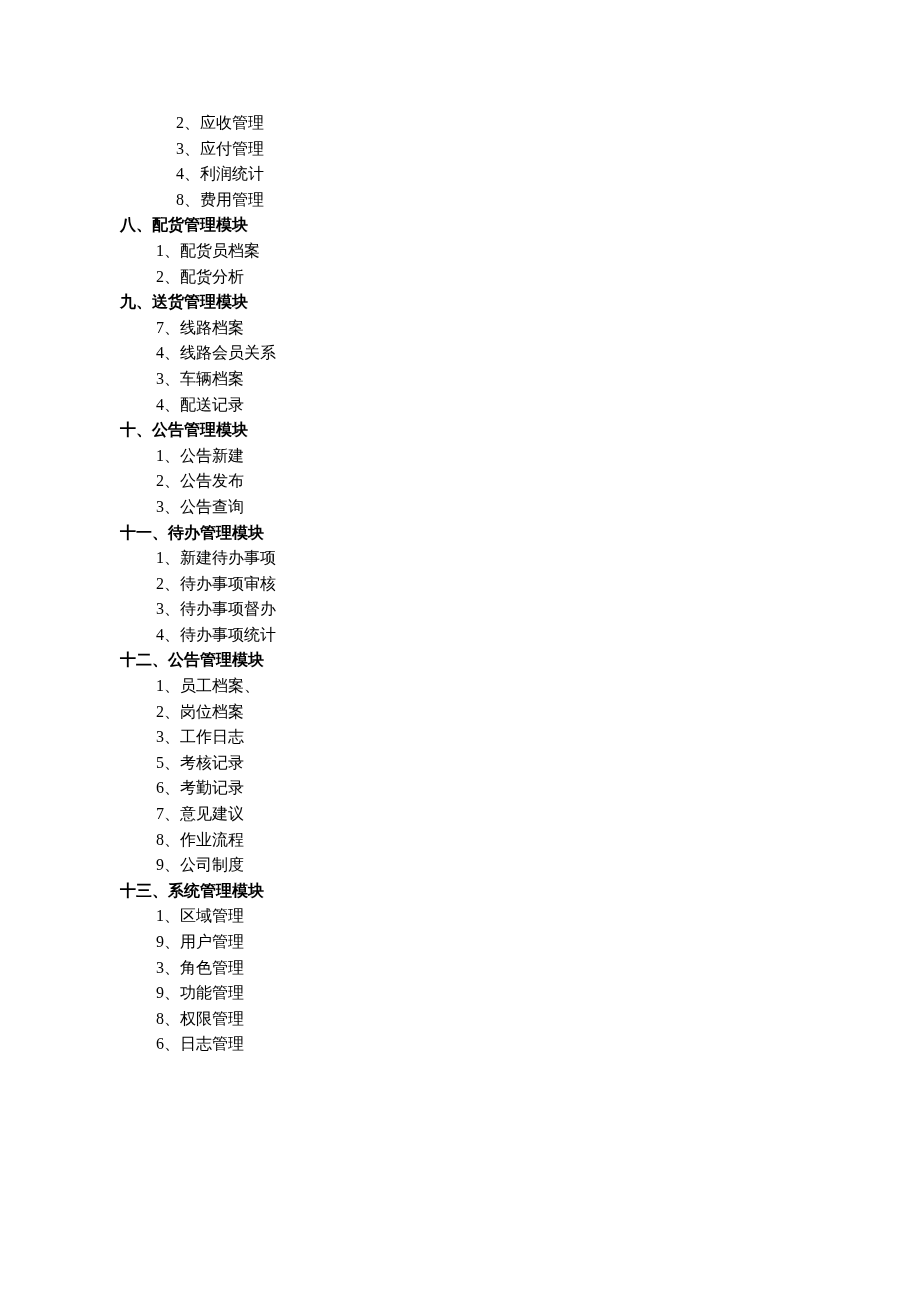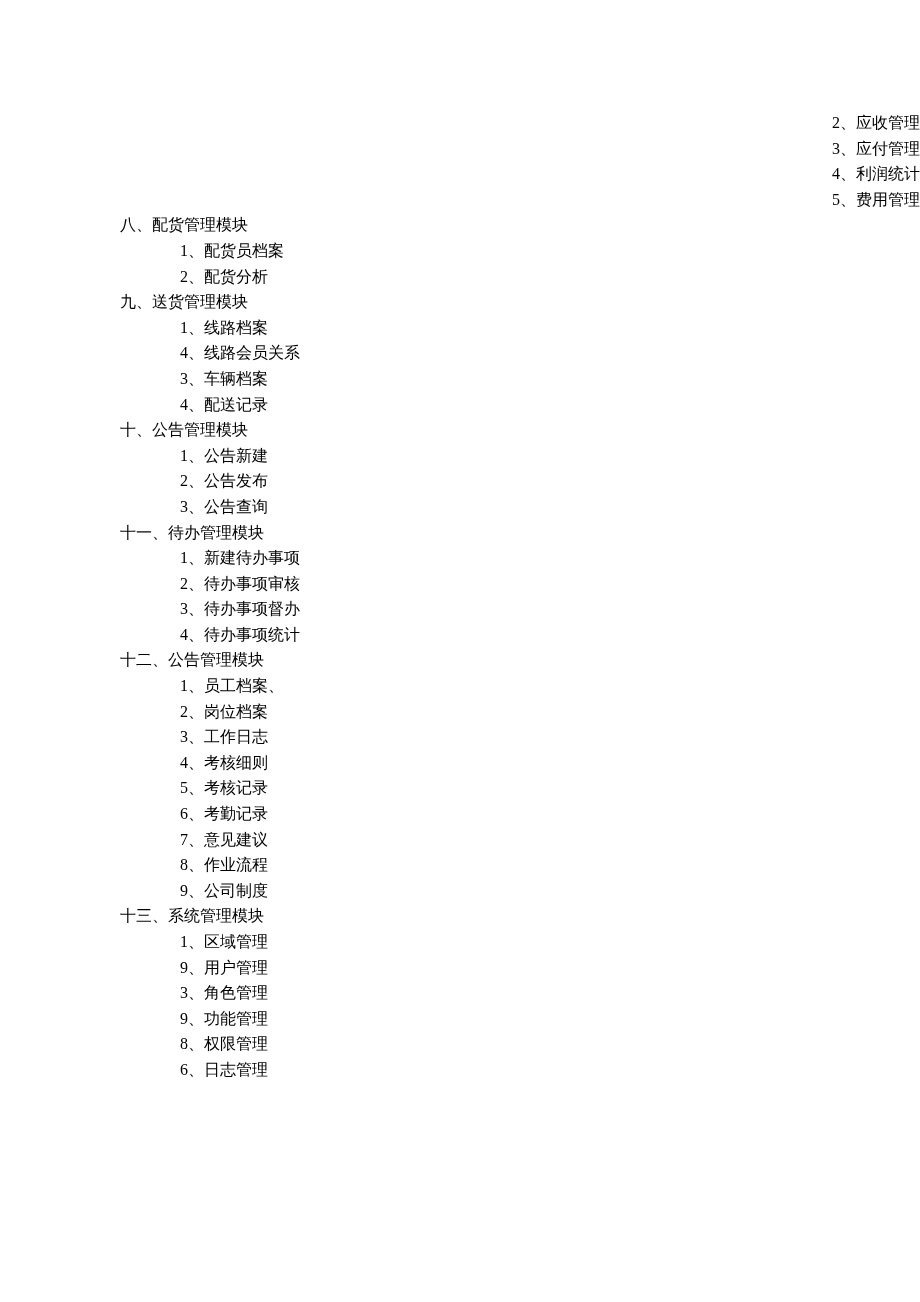"2、应收管理" .orphan-item { text-align: right -> none }
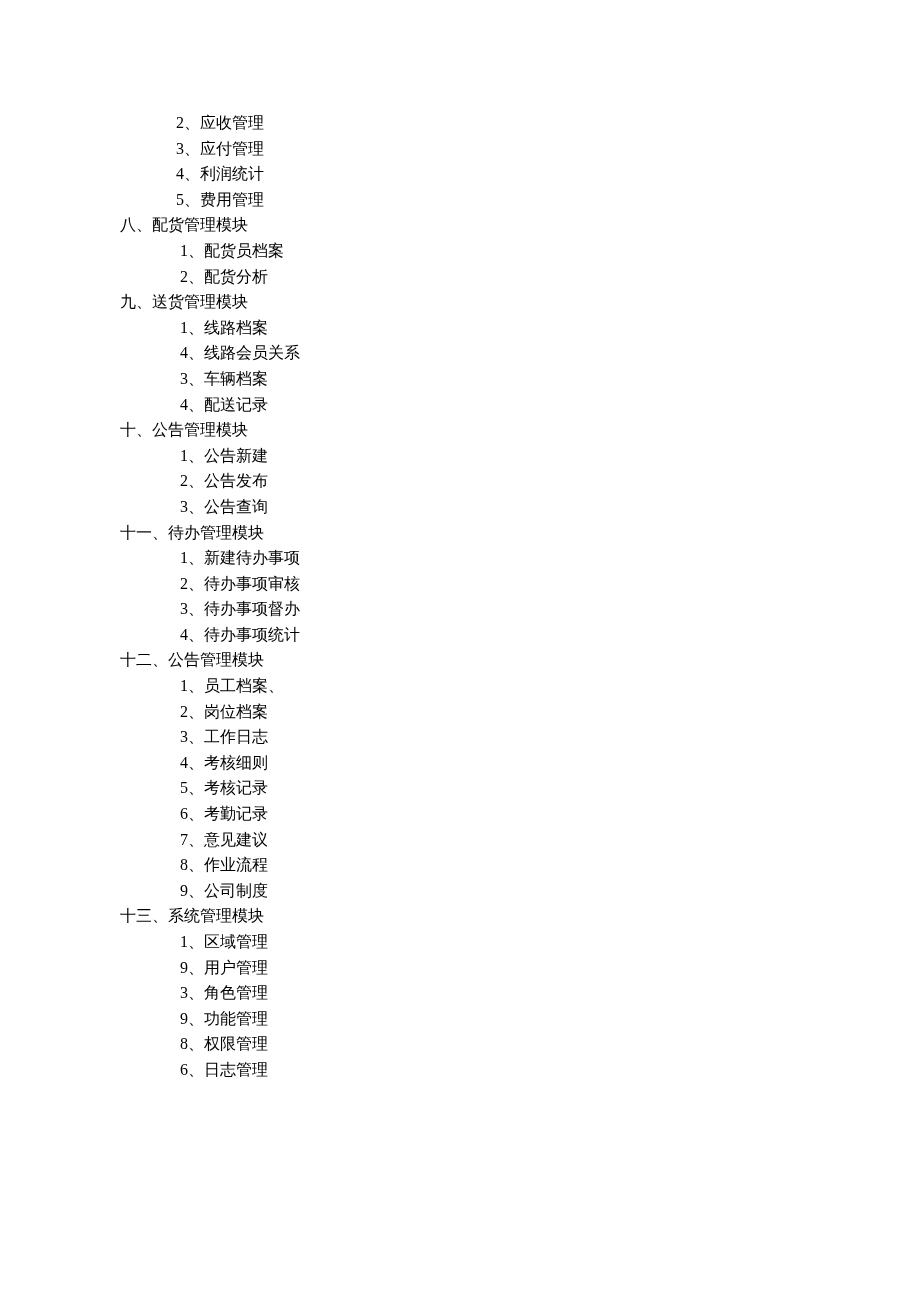"5、费用管理" div.line { text: 5 -> 8 }
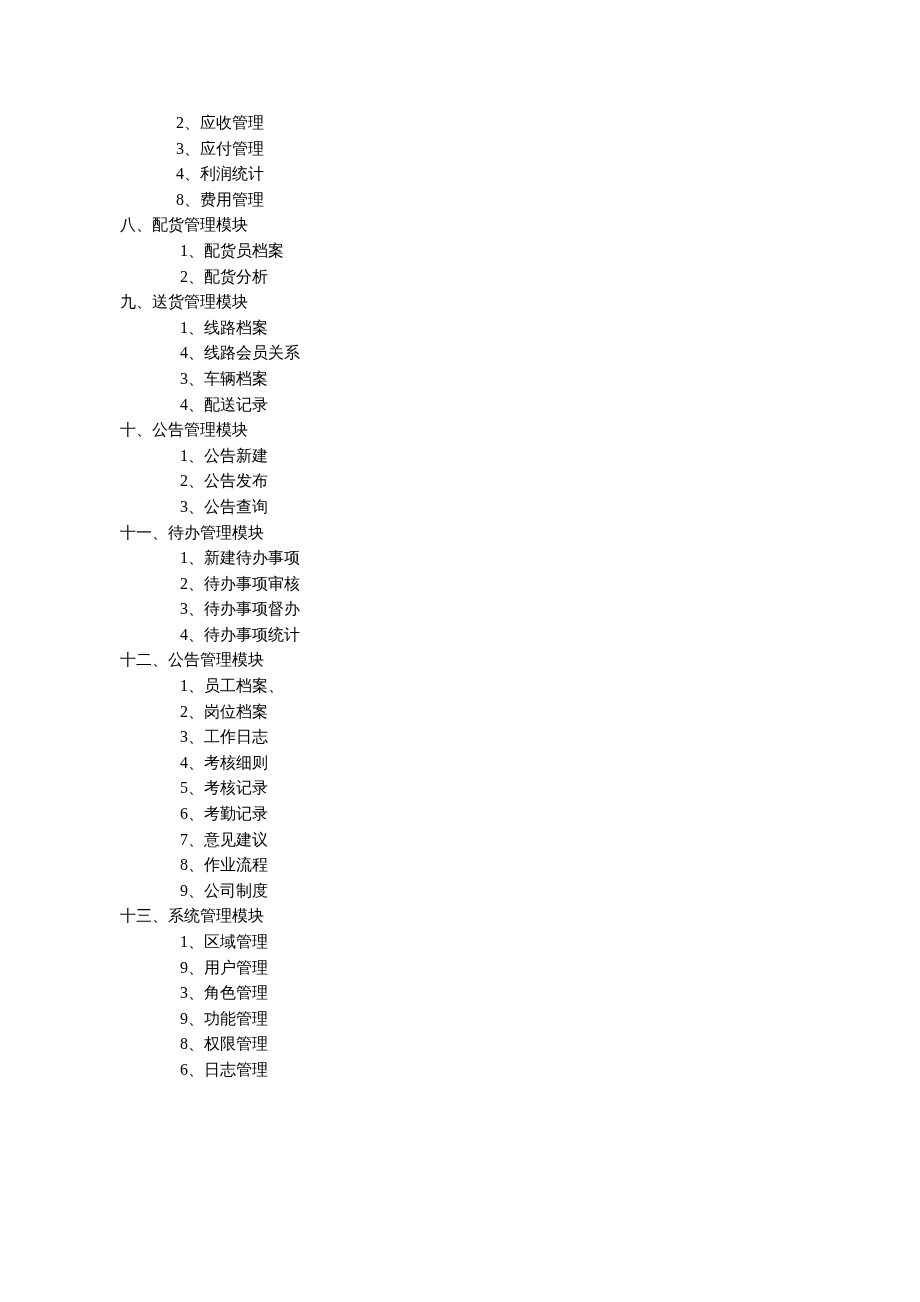"八、配货管理模块" .section-title { font-weight: none -> bold }
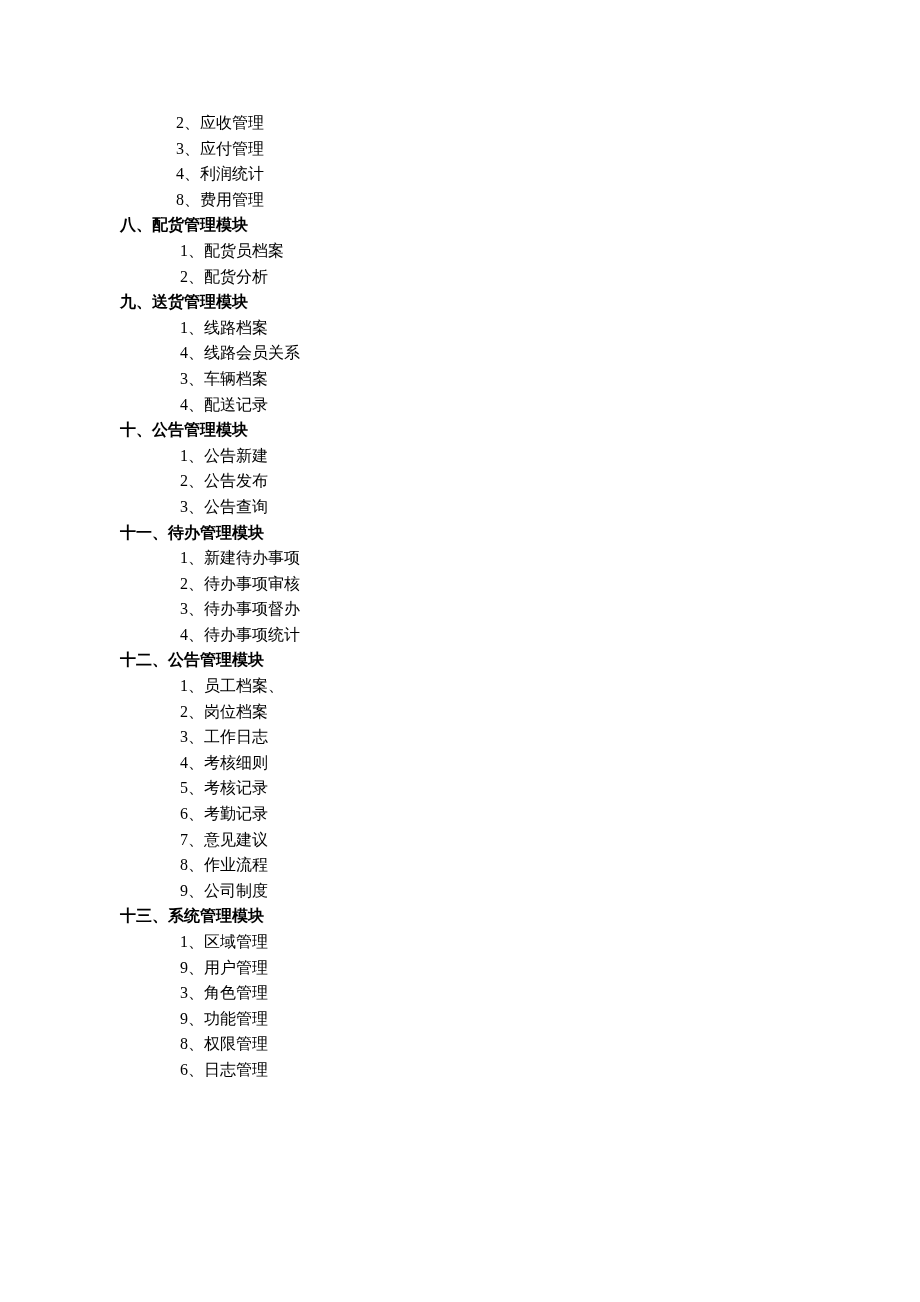"1、配货员档案" .sub-item { margin-left: 60px -> 36px }
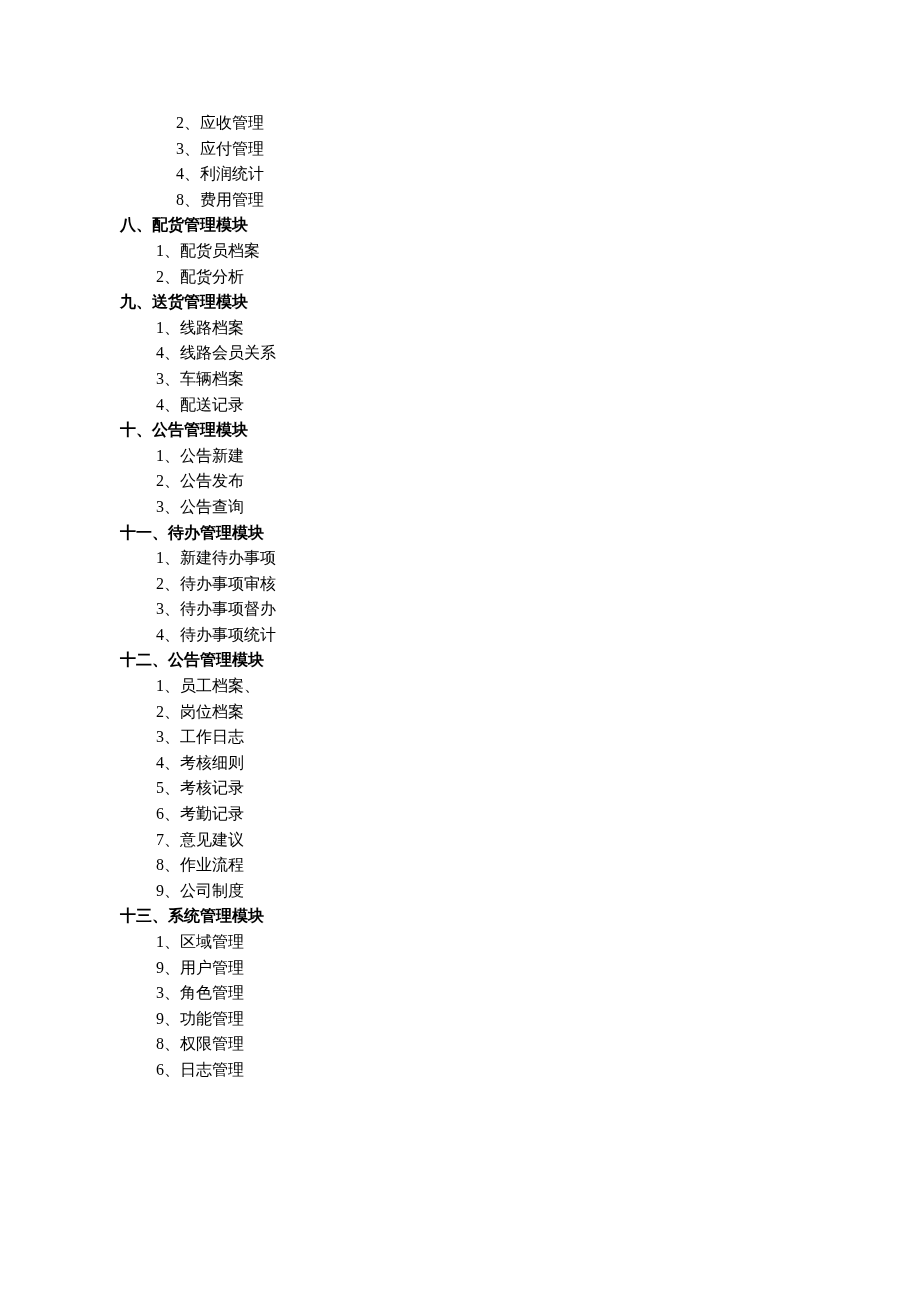"1、线路档案" div.line { text: 1 -> 7 }
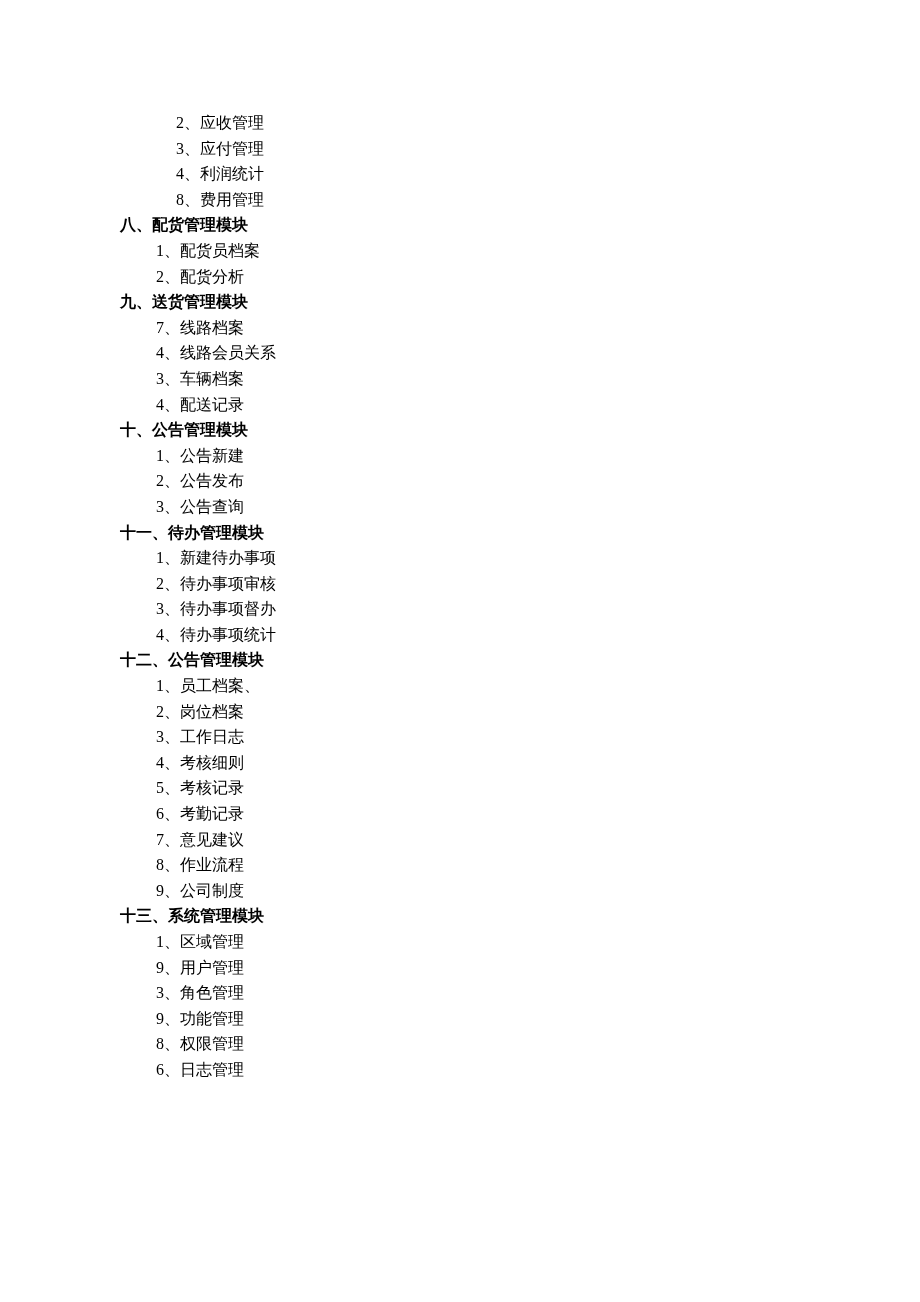"4、考核细则" div.line { html: <div>4、考核细则</div> -> none }
